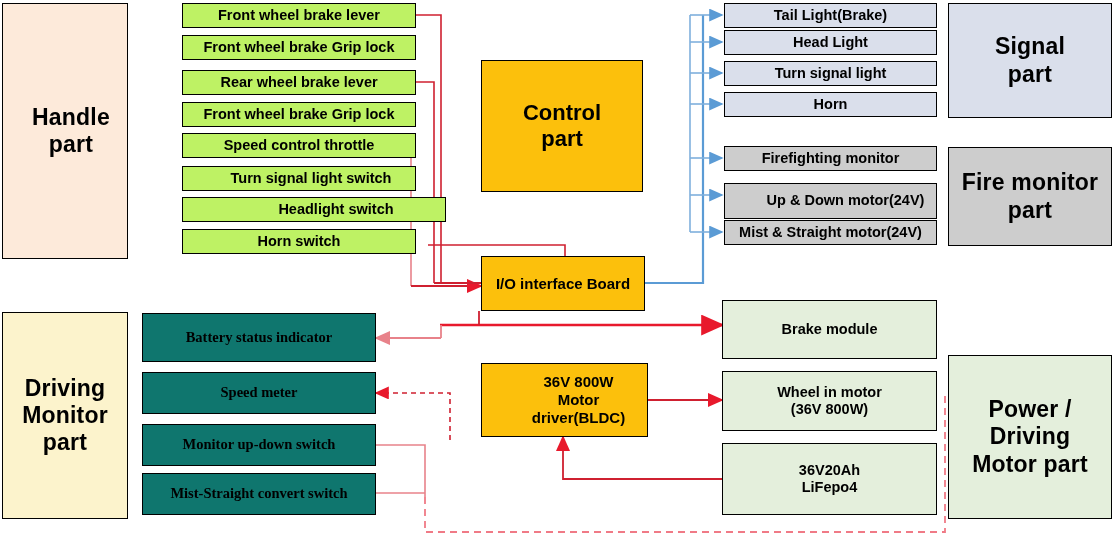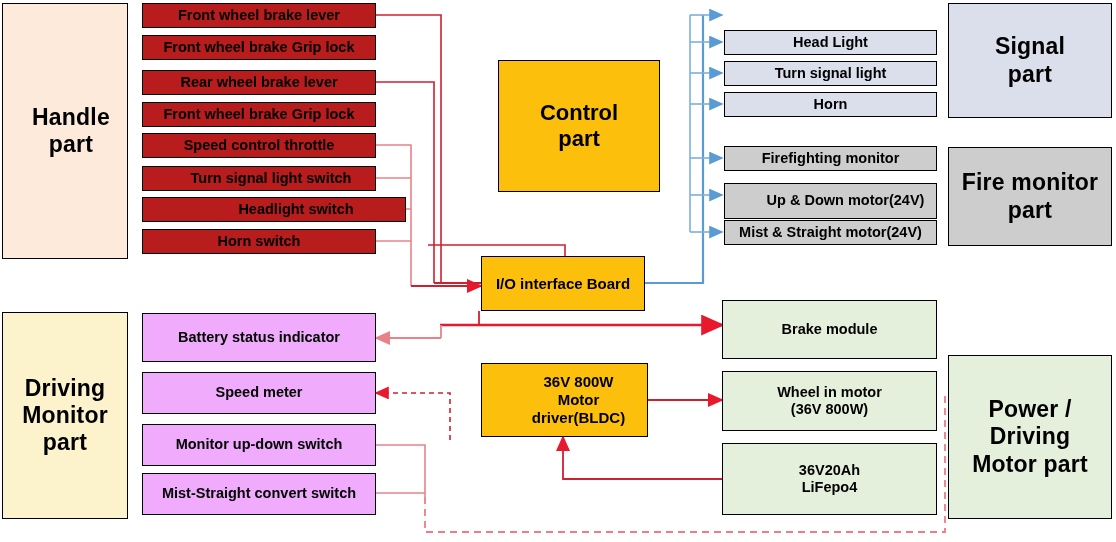"Front wheel brake lever" .item-handle { background: #b91c1c -> #bef264; margin-left: none -> 40px }
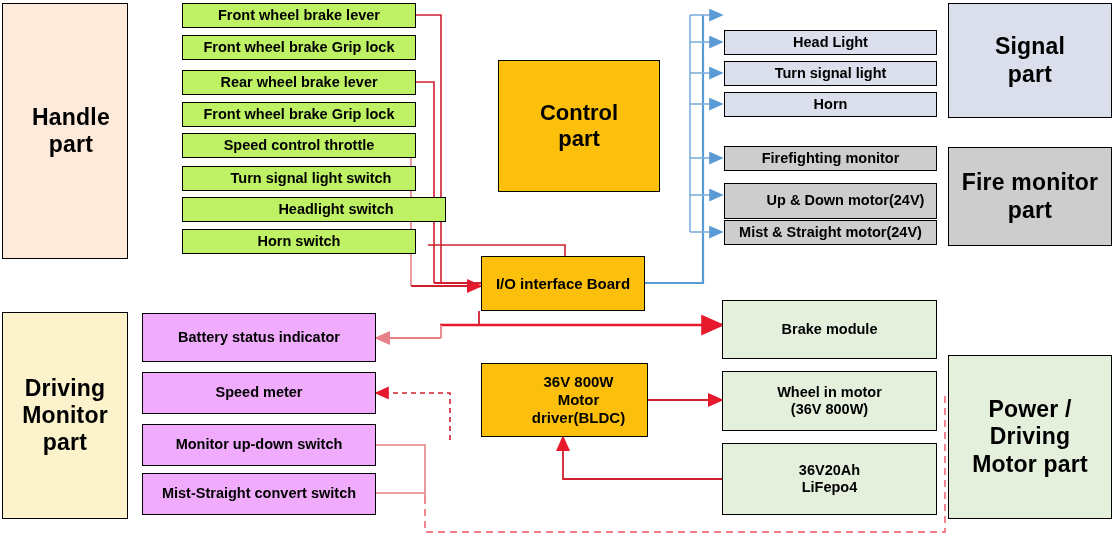"Tail Light(Brake)" div.node { html: none -> <div>Tail Light(Brake)</div> }
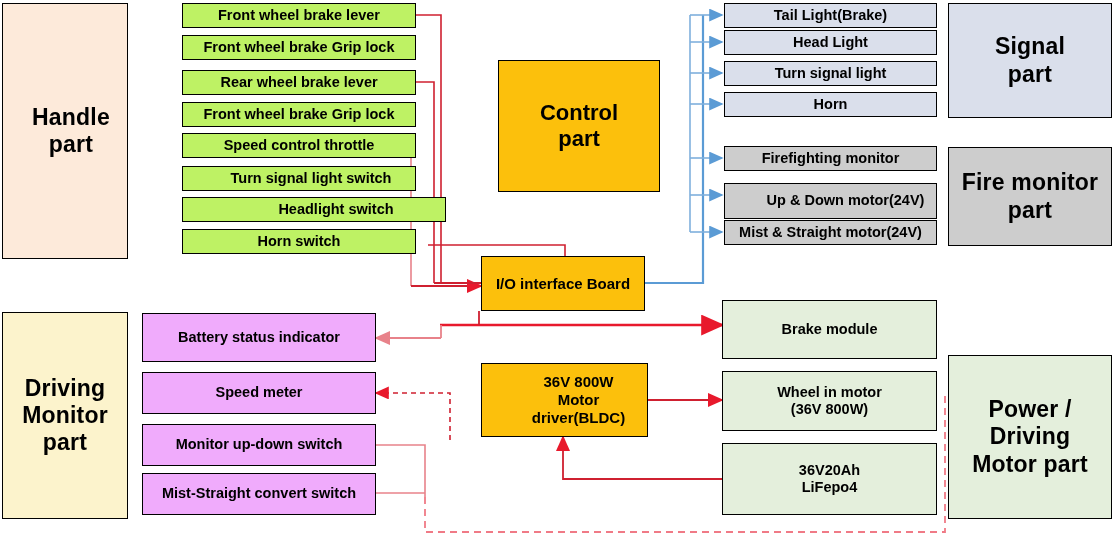"Control" div.node { margin-left: 17px -> none }
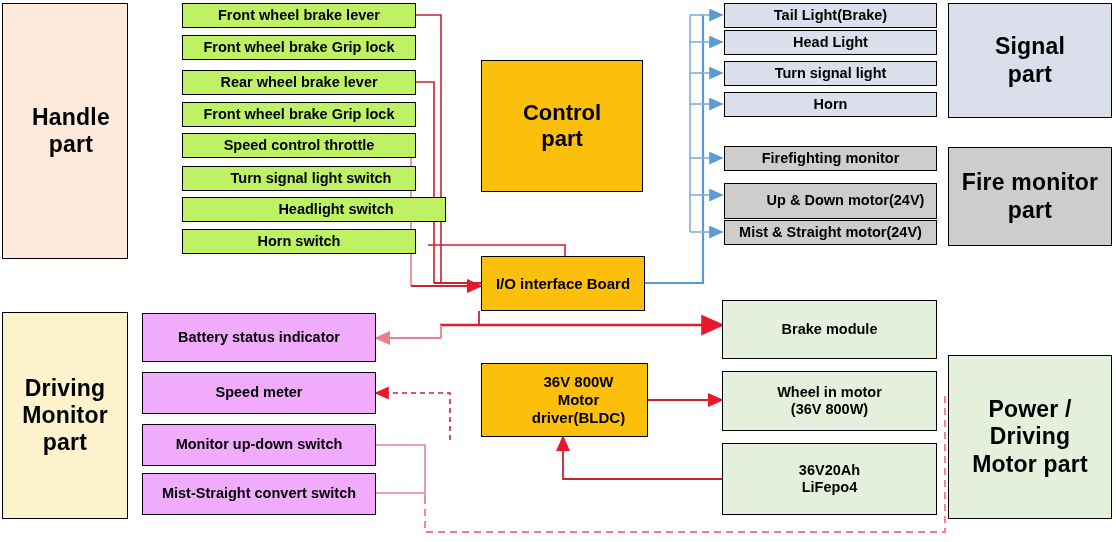"Battery status indicator" .item-driving { background: #f0abfc -> #0f766e; font-family: none -> Liberation Serif, serif }
